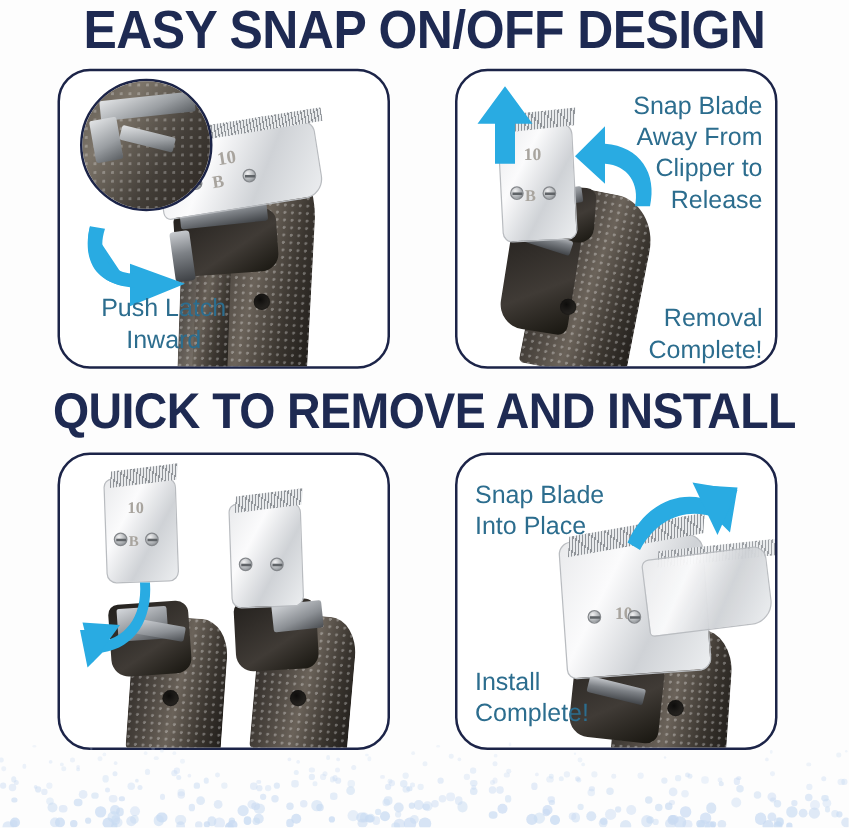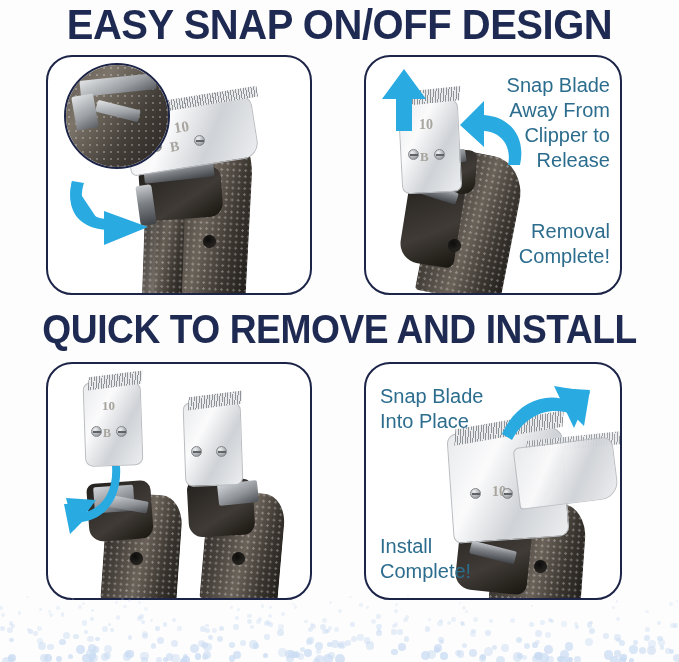"Push Latch" div.caption { html: none -> <div>Push Latch Inward</div> }
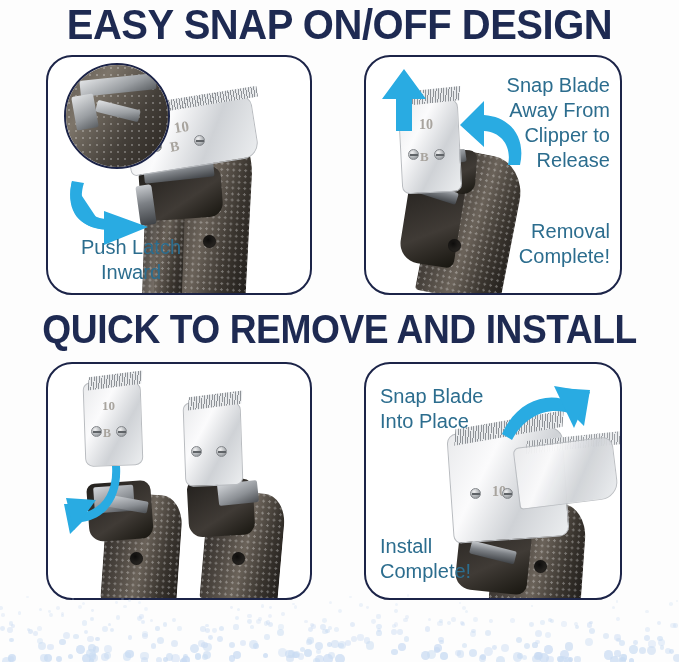"Removal" #cap-2b { bottom: 24px -> 0 }
